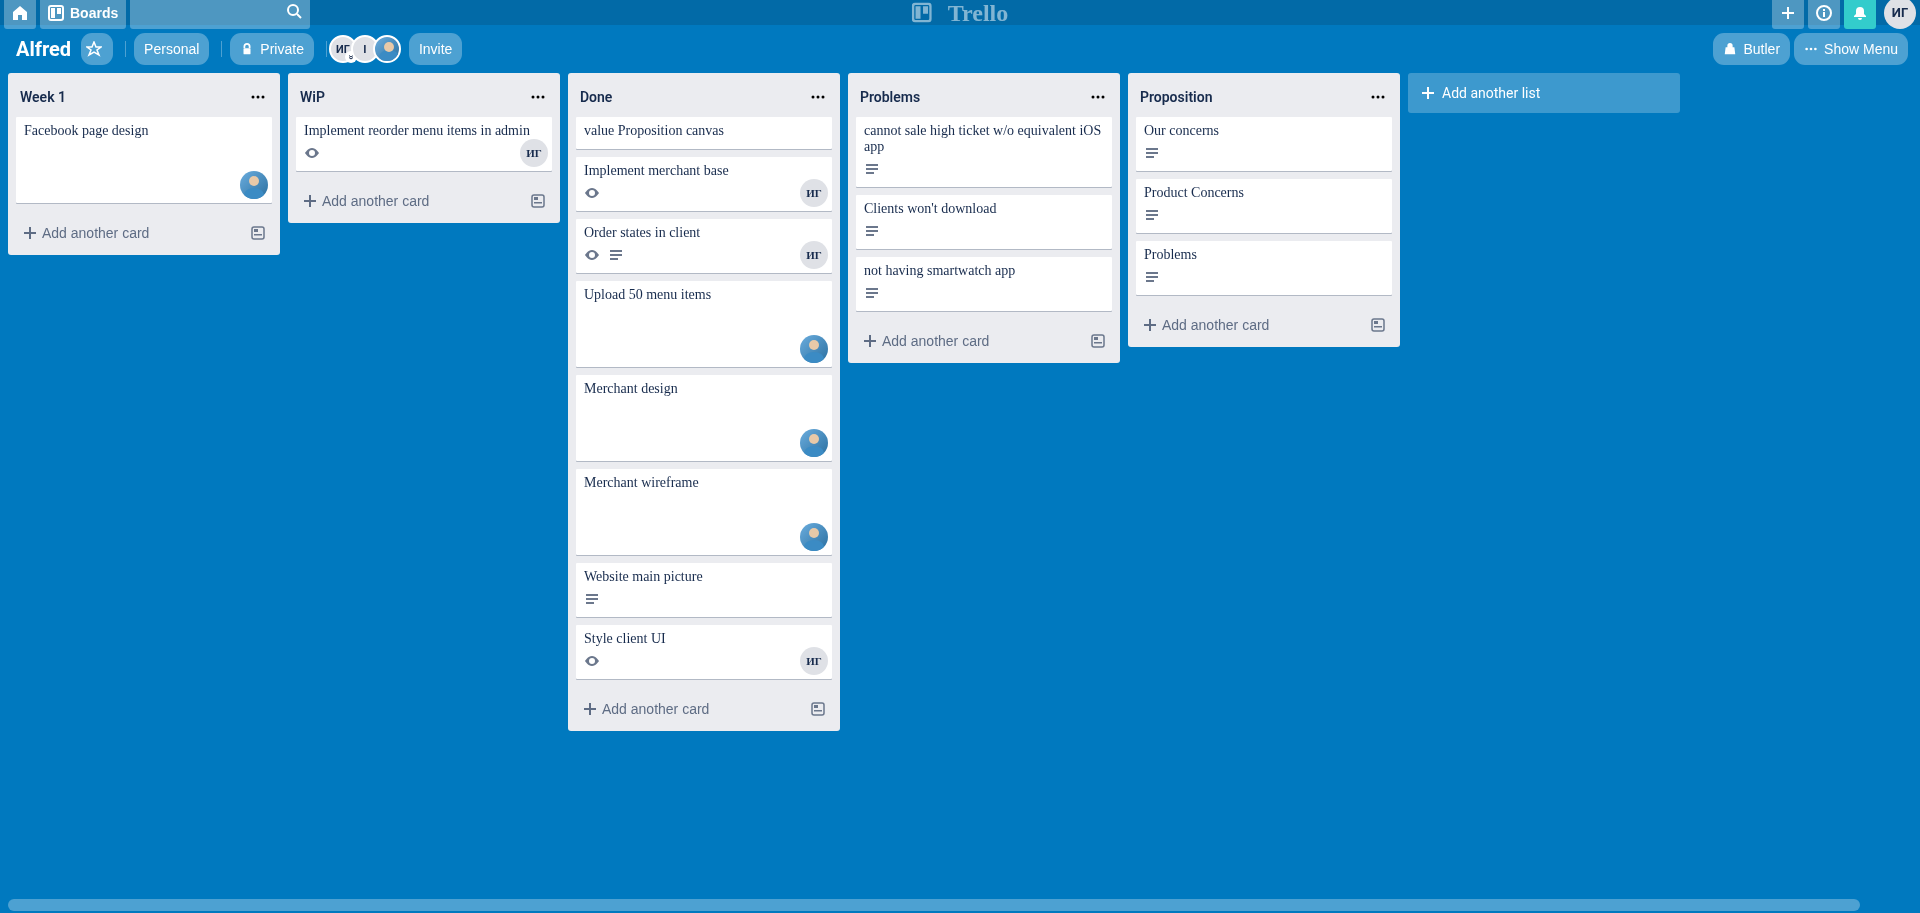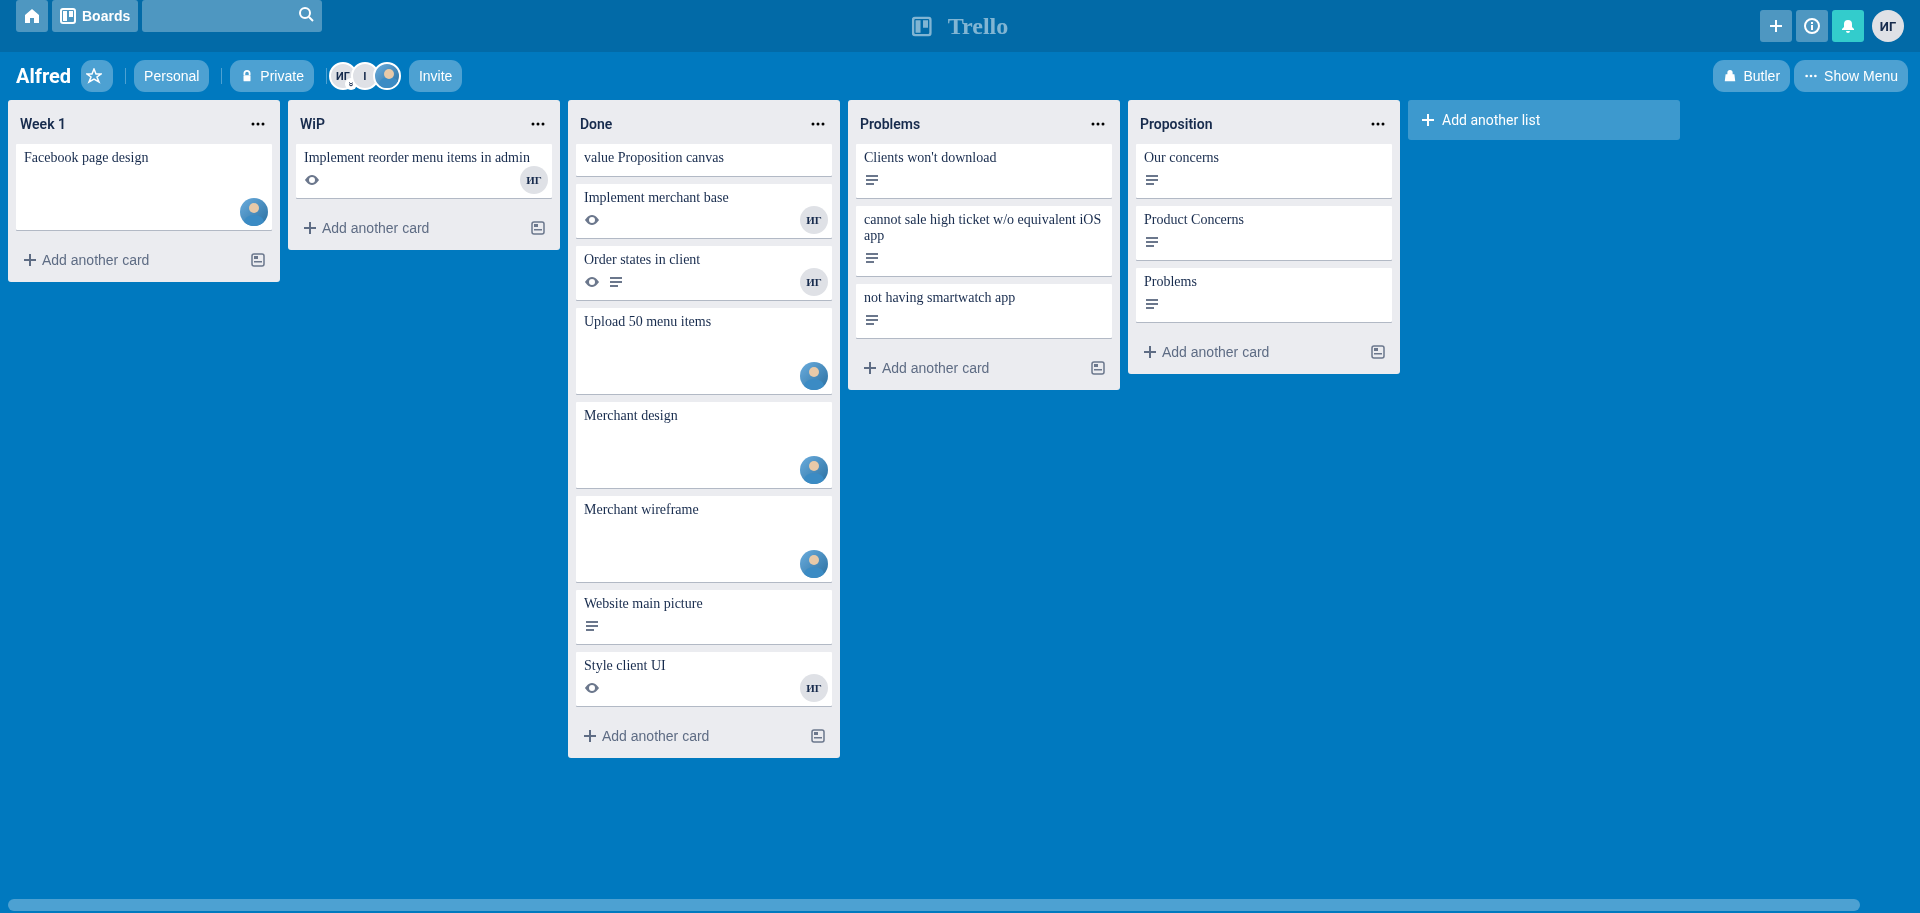"Boards" .top-header { align-items: none -> center; height: 52px -> 25px; padding: 0 16px -> 0 4px }
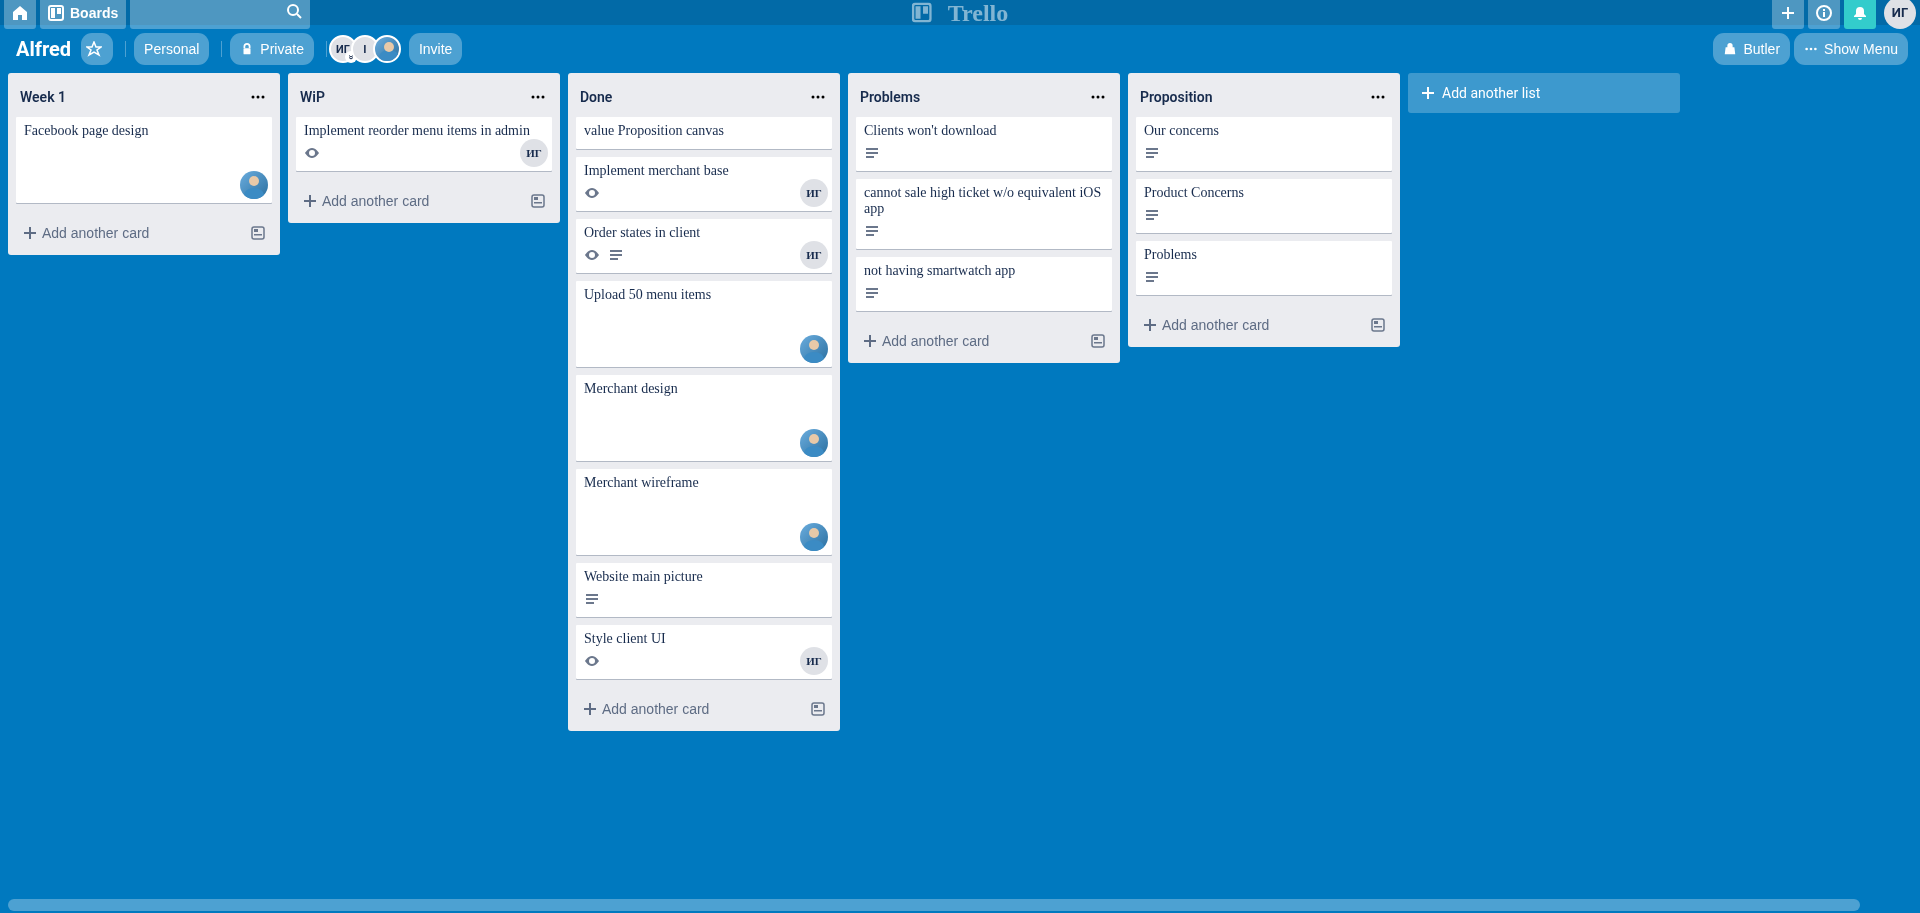"Clients won't download" div.card { order: before "cannot sale high ticket w/o" -> after "cannot sale high ticket w/o" }
